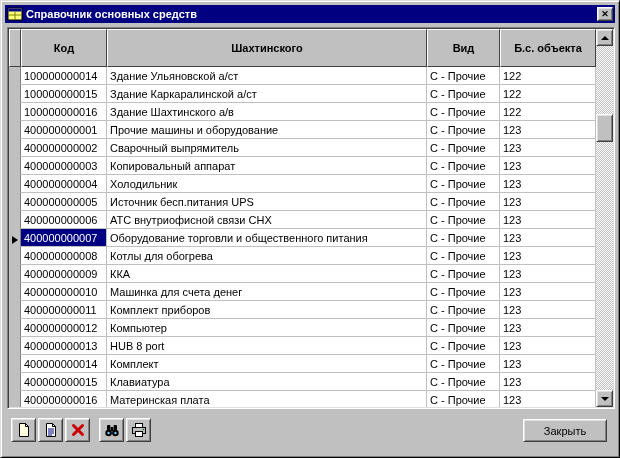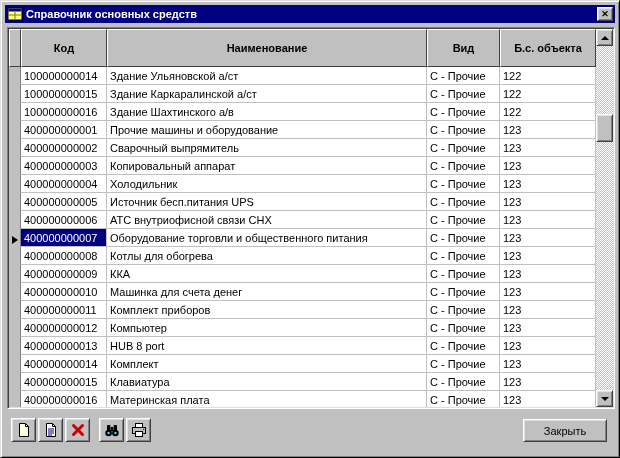"Наименование" th { text: Наименование -> Шахтинского }
